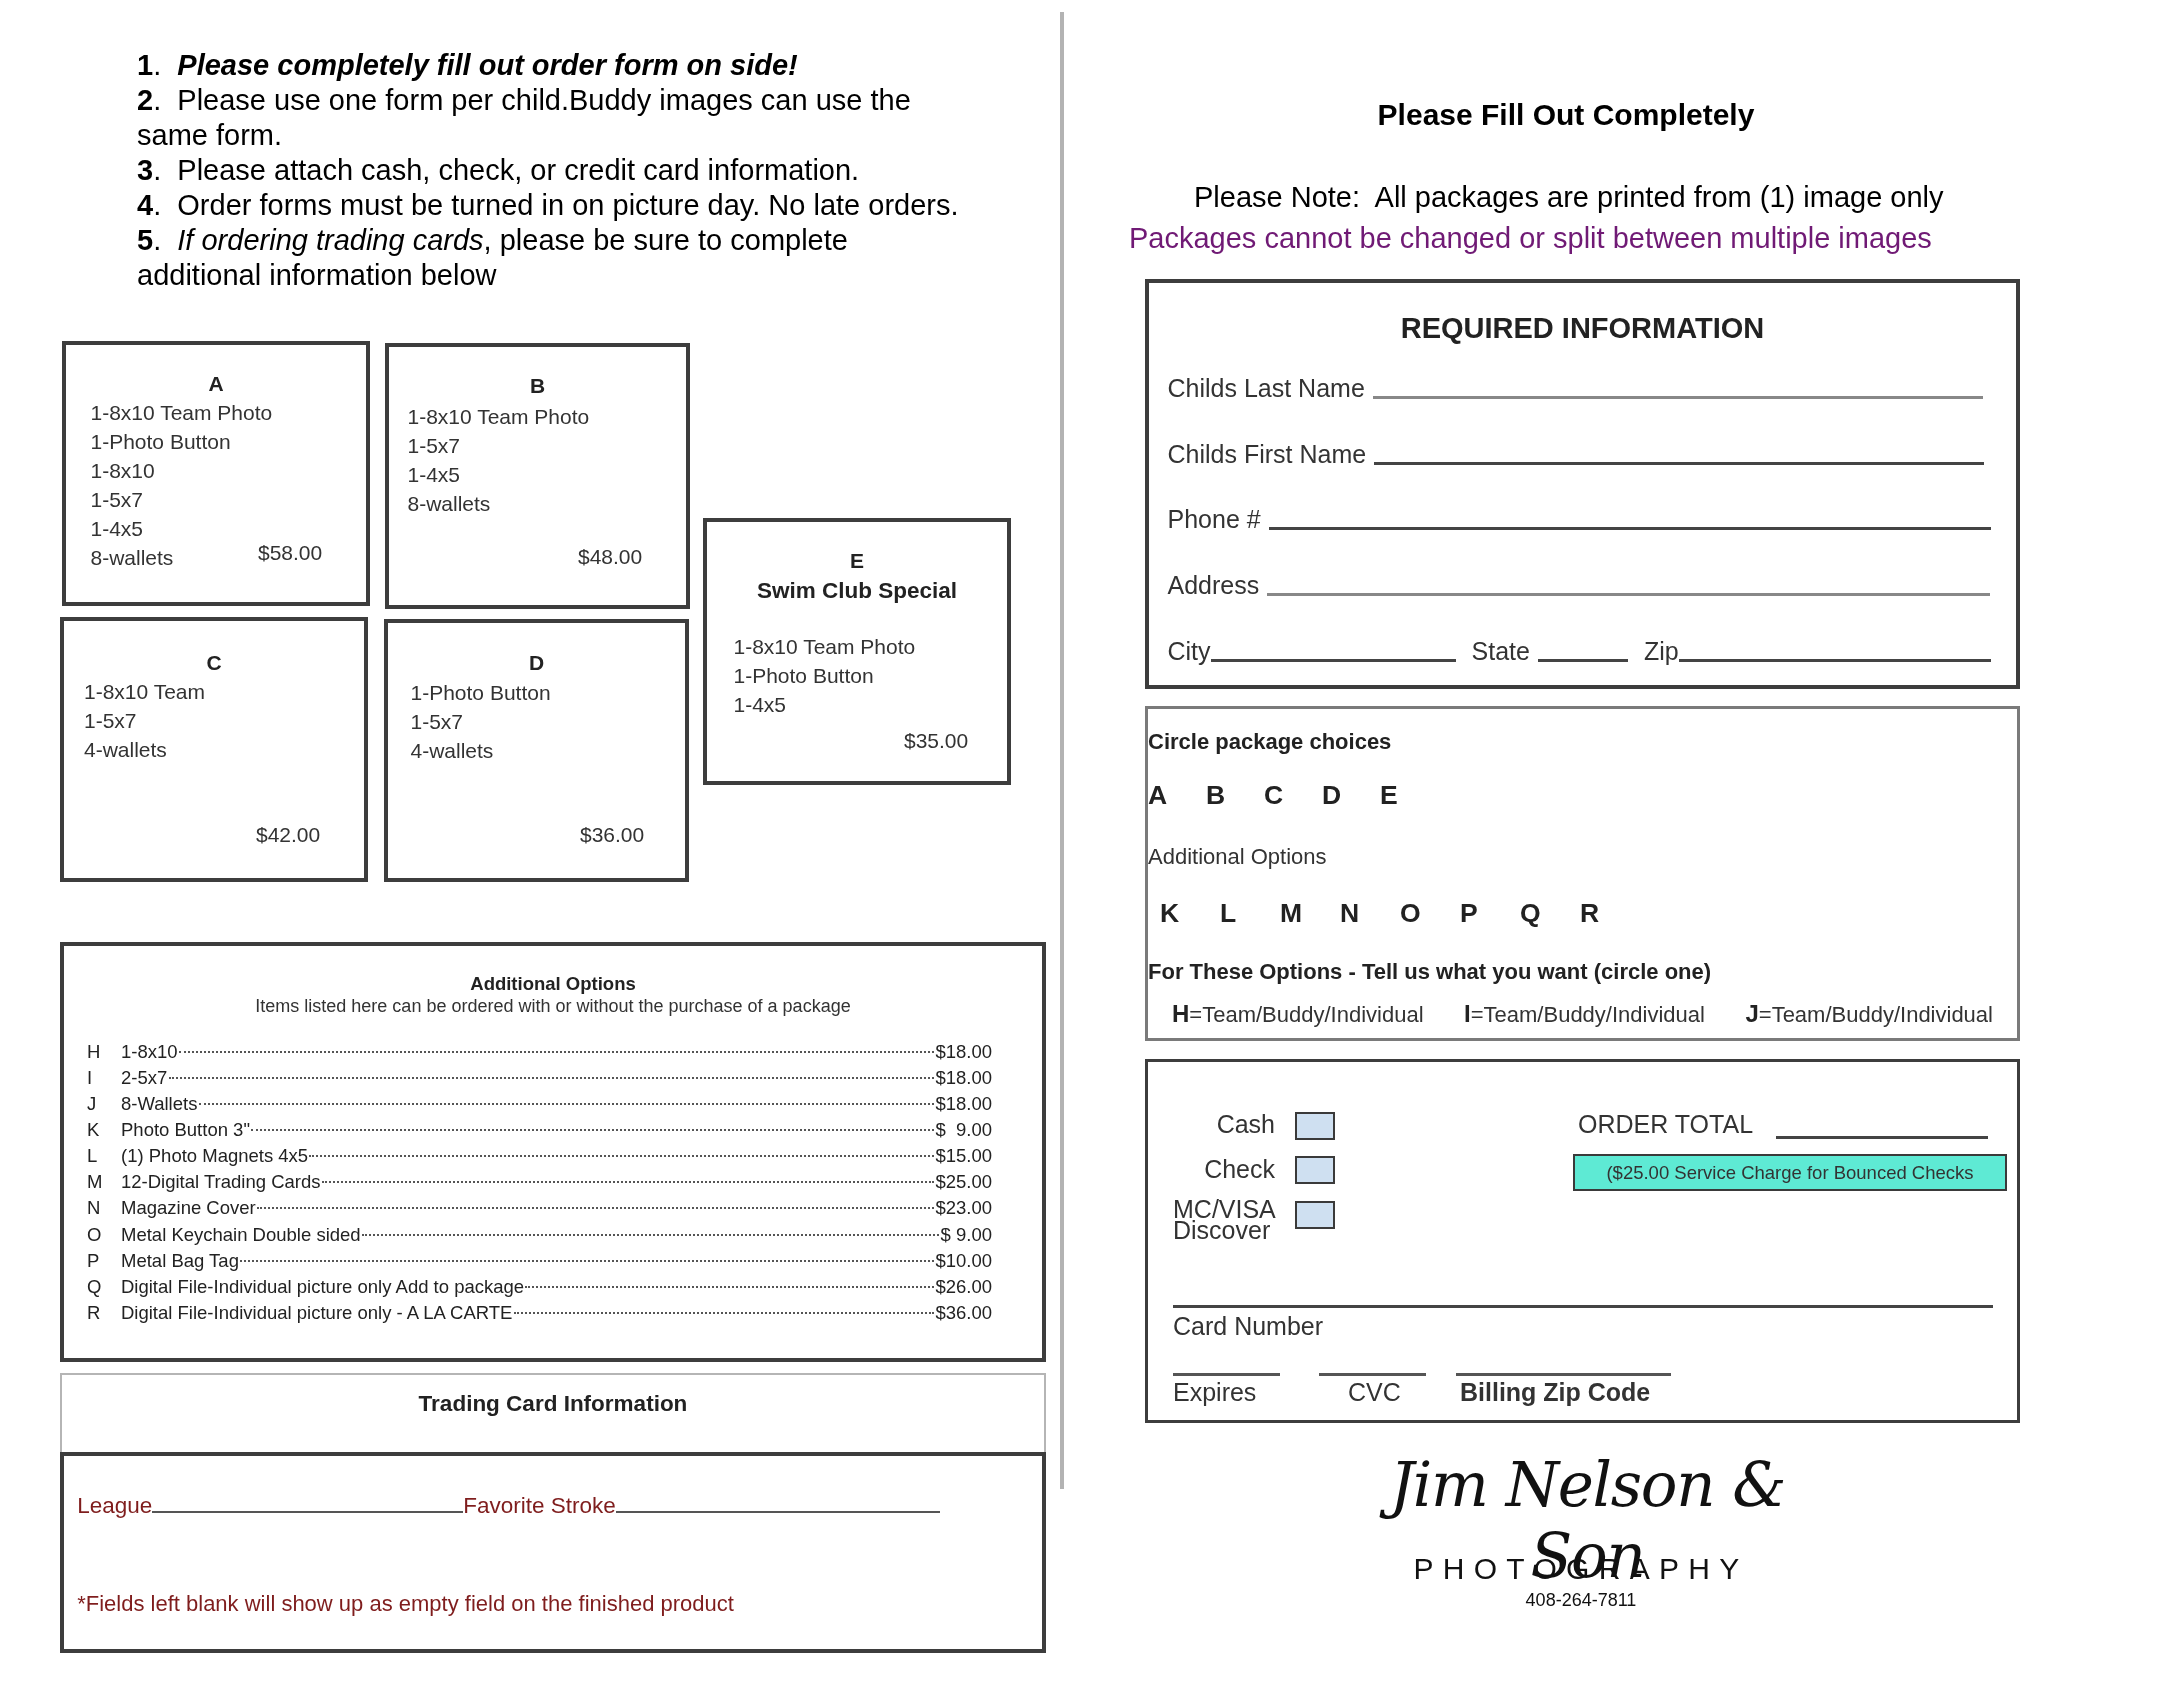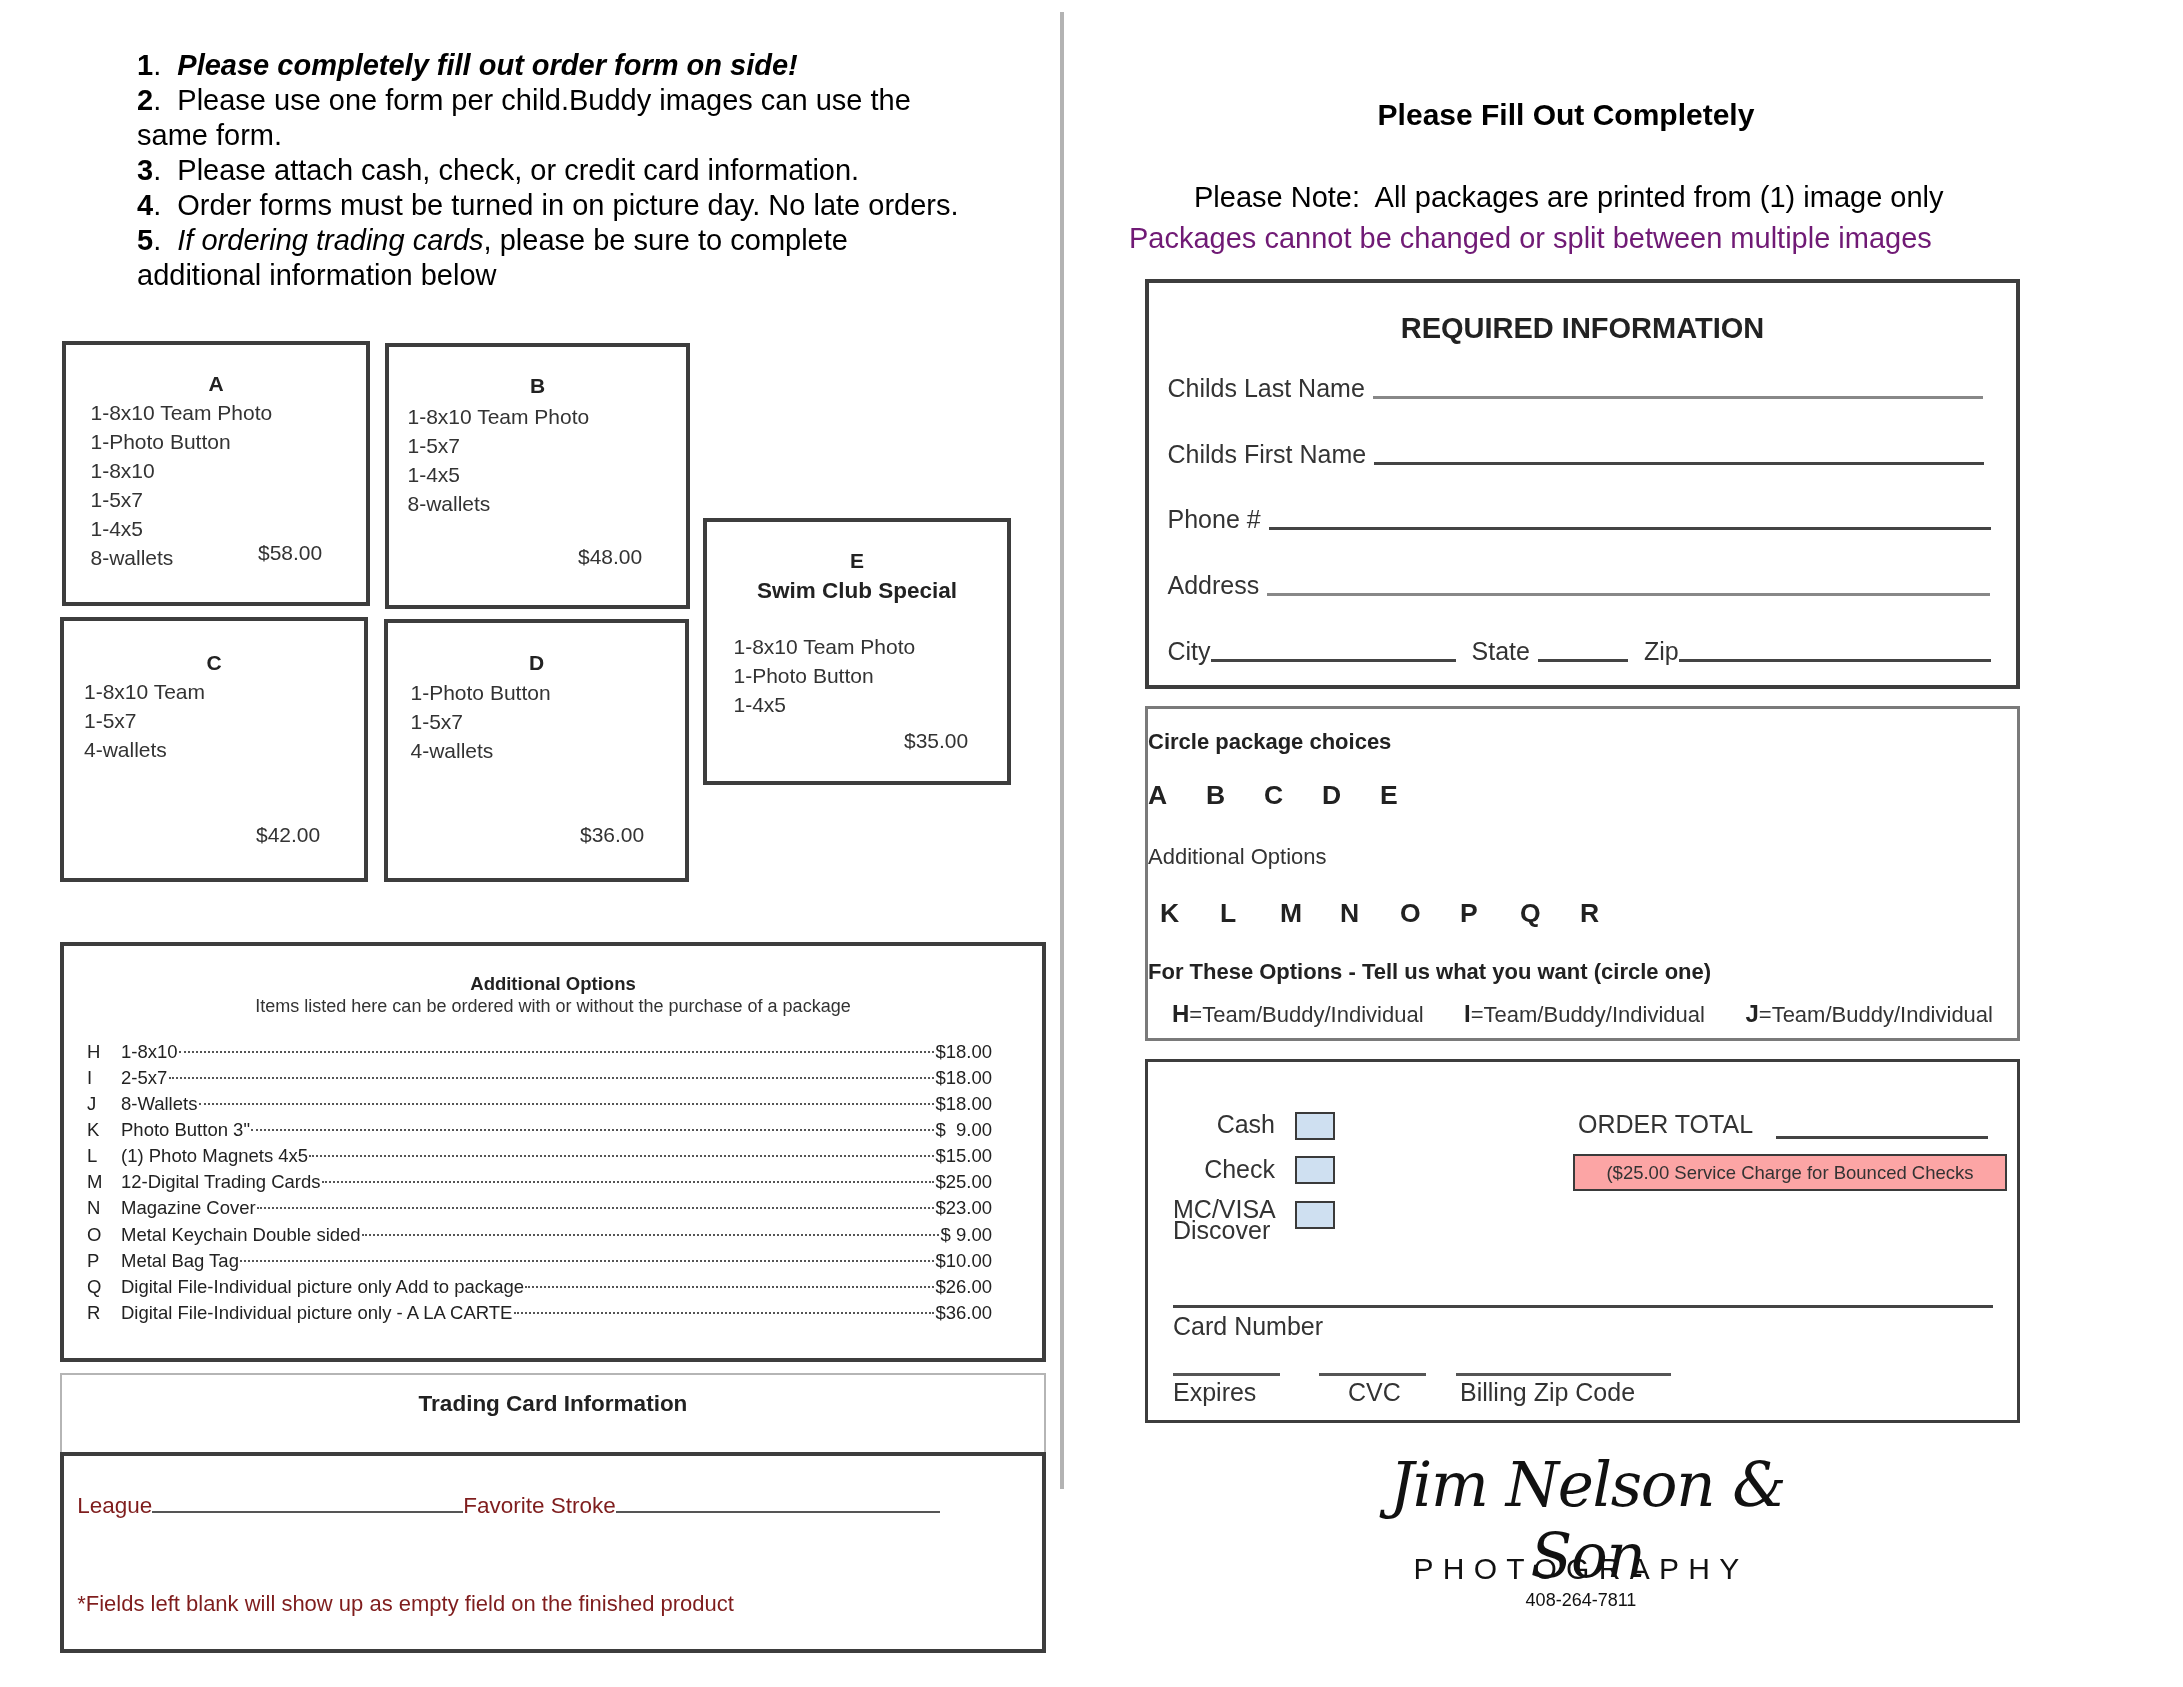"($25.00 Service Charge for Bounced" .svc { background: #fca5a5 -> #5eead4 }
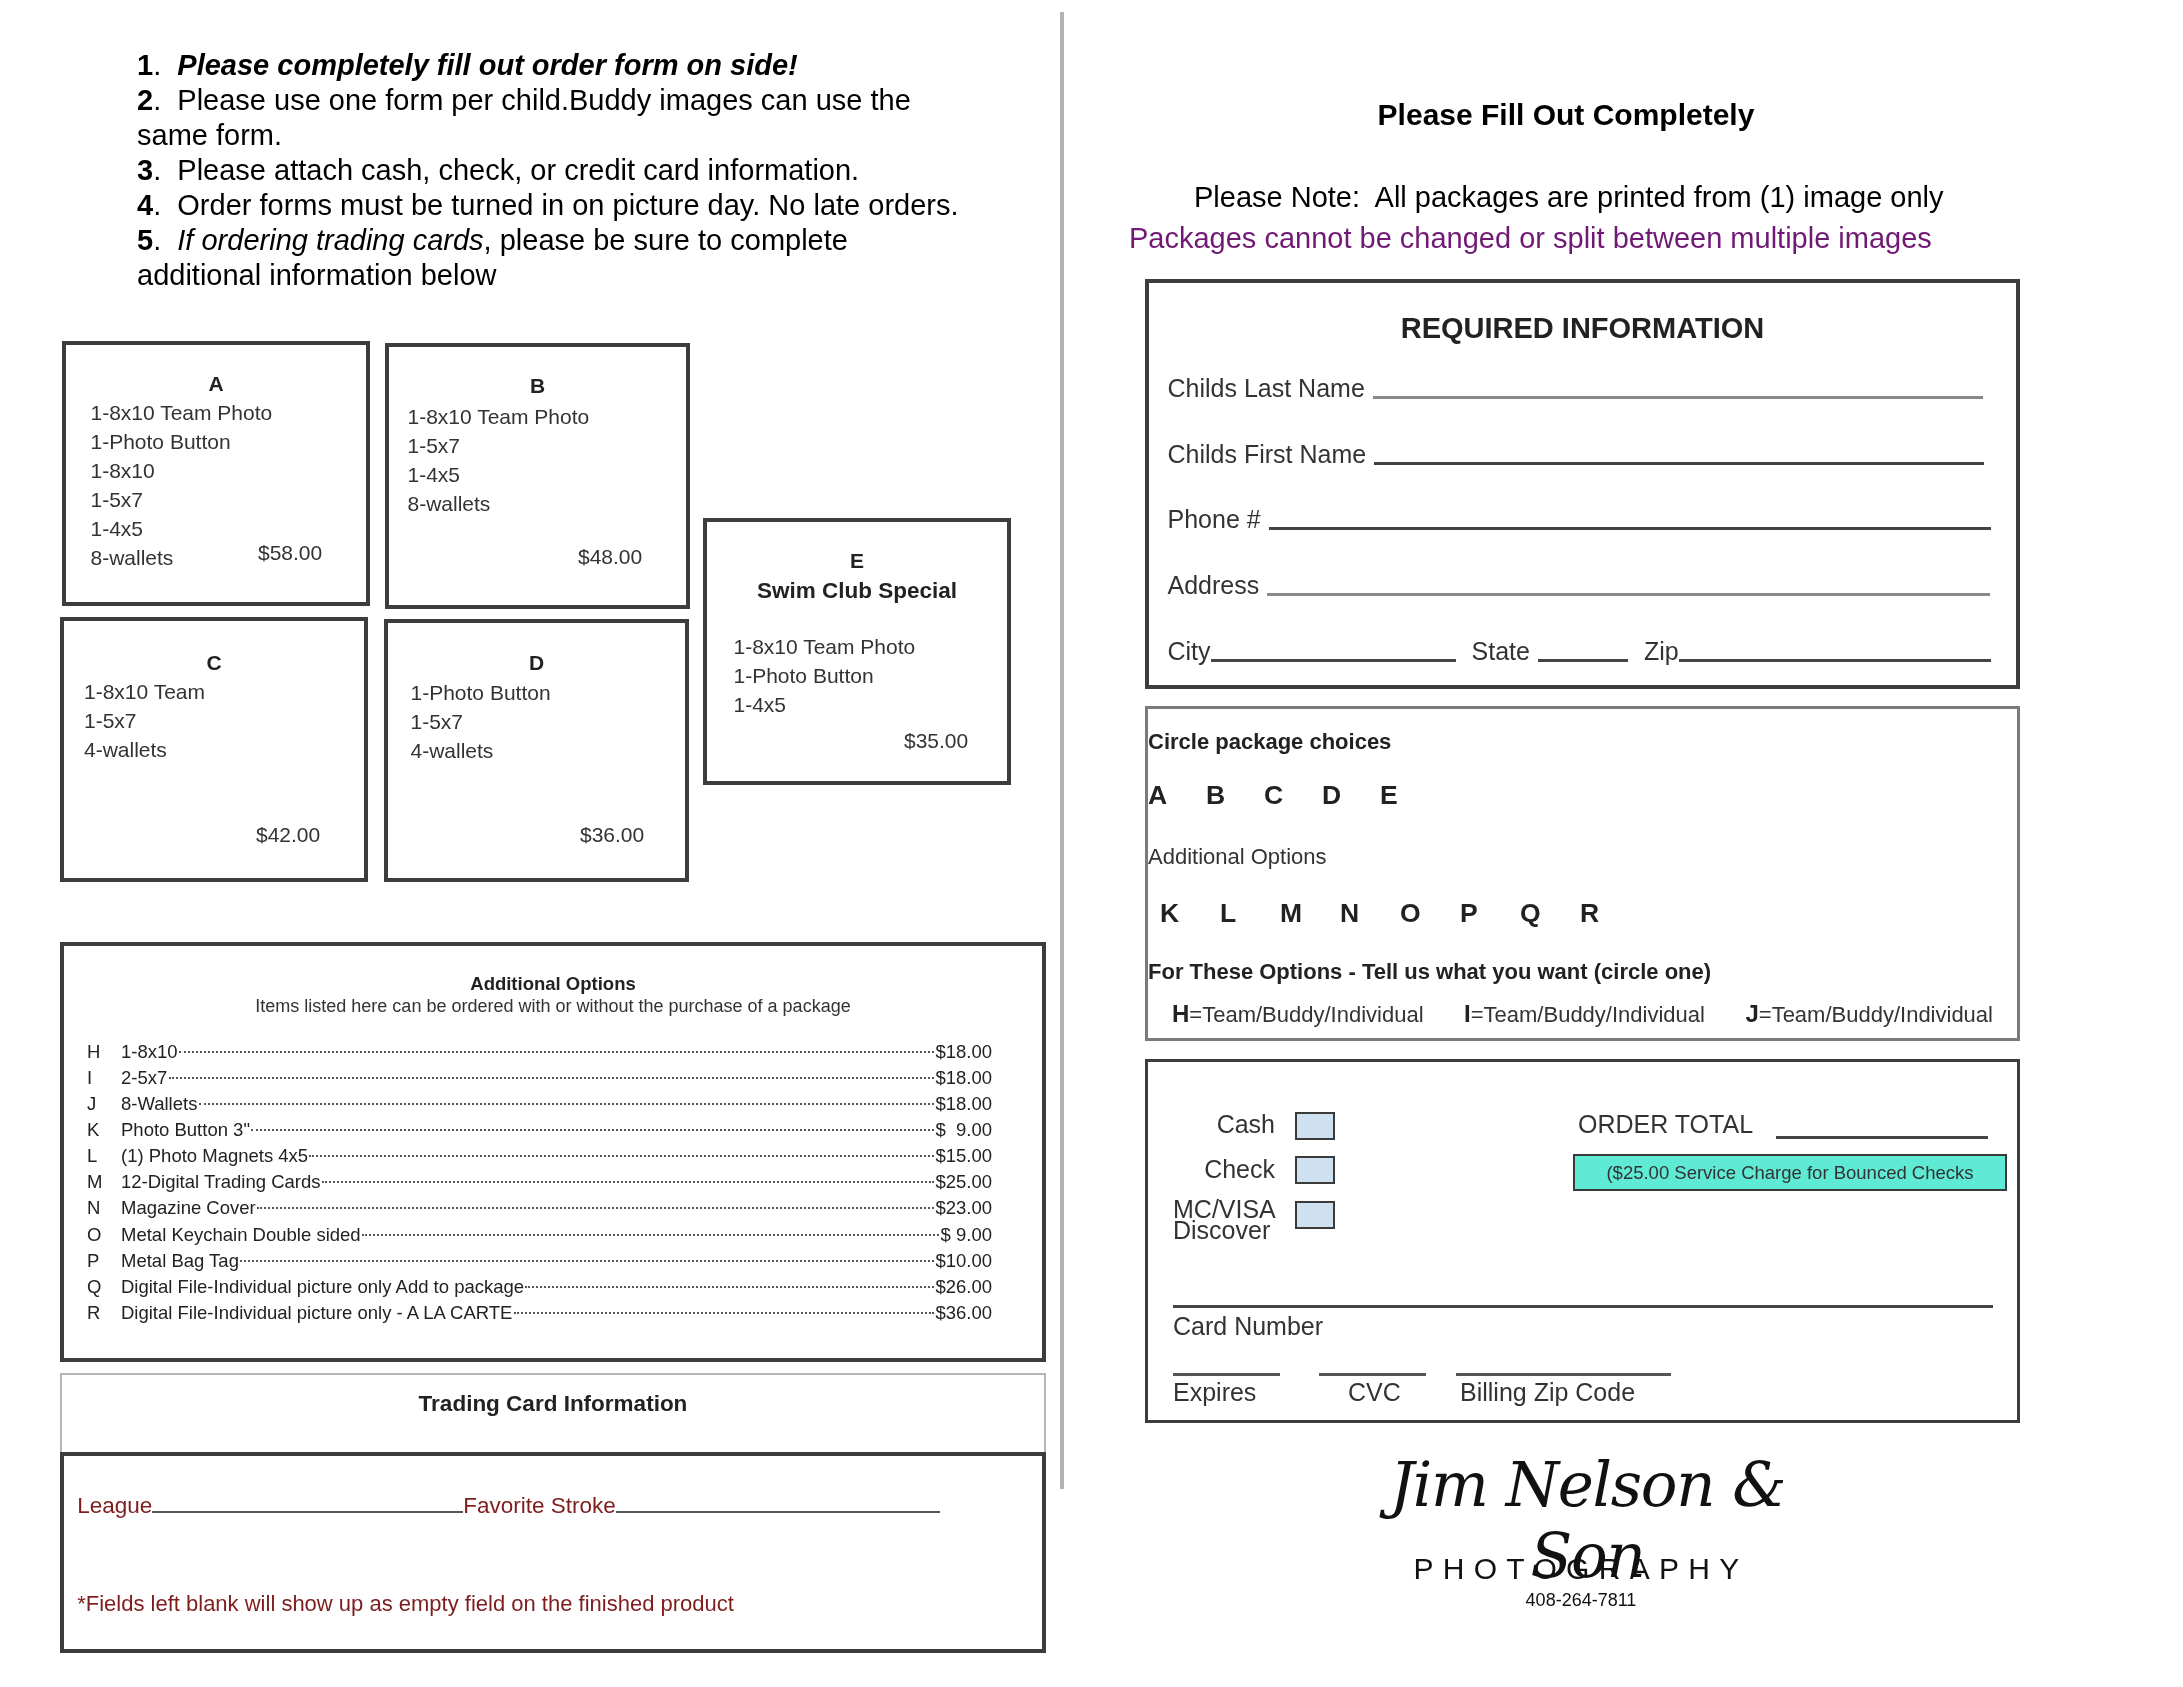"Billing Zip Code" div.pay-lbl { font-weight: none -> bold }
